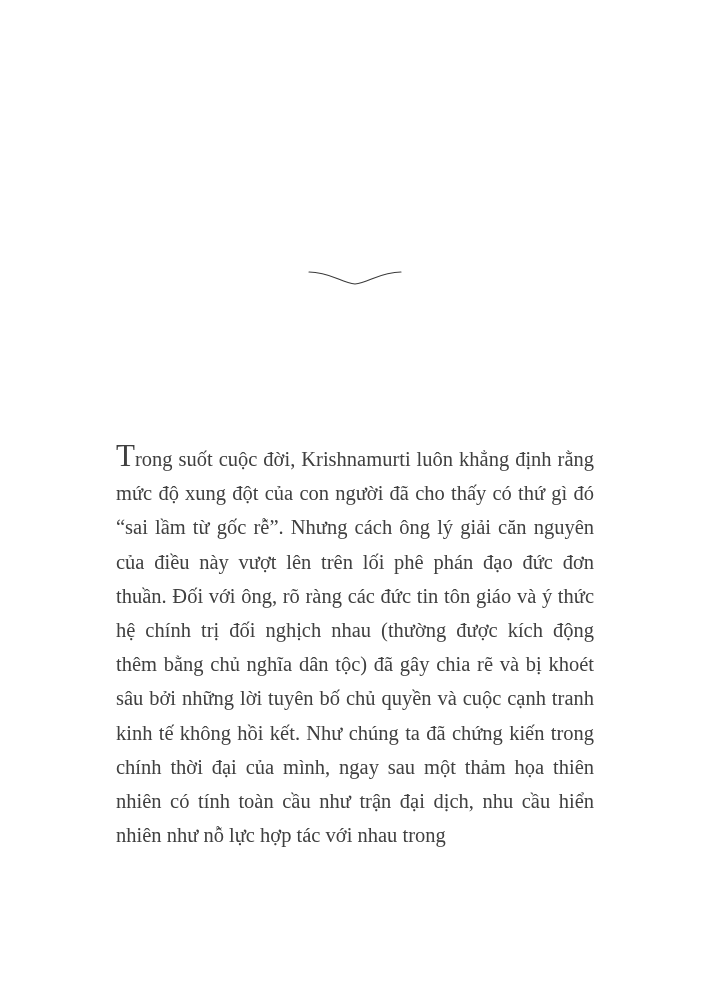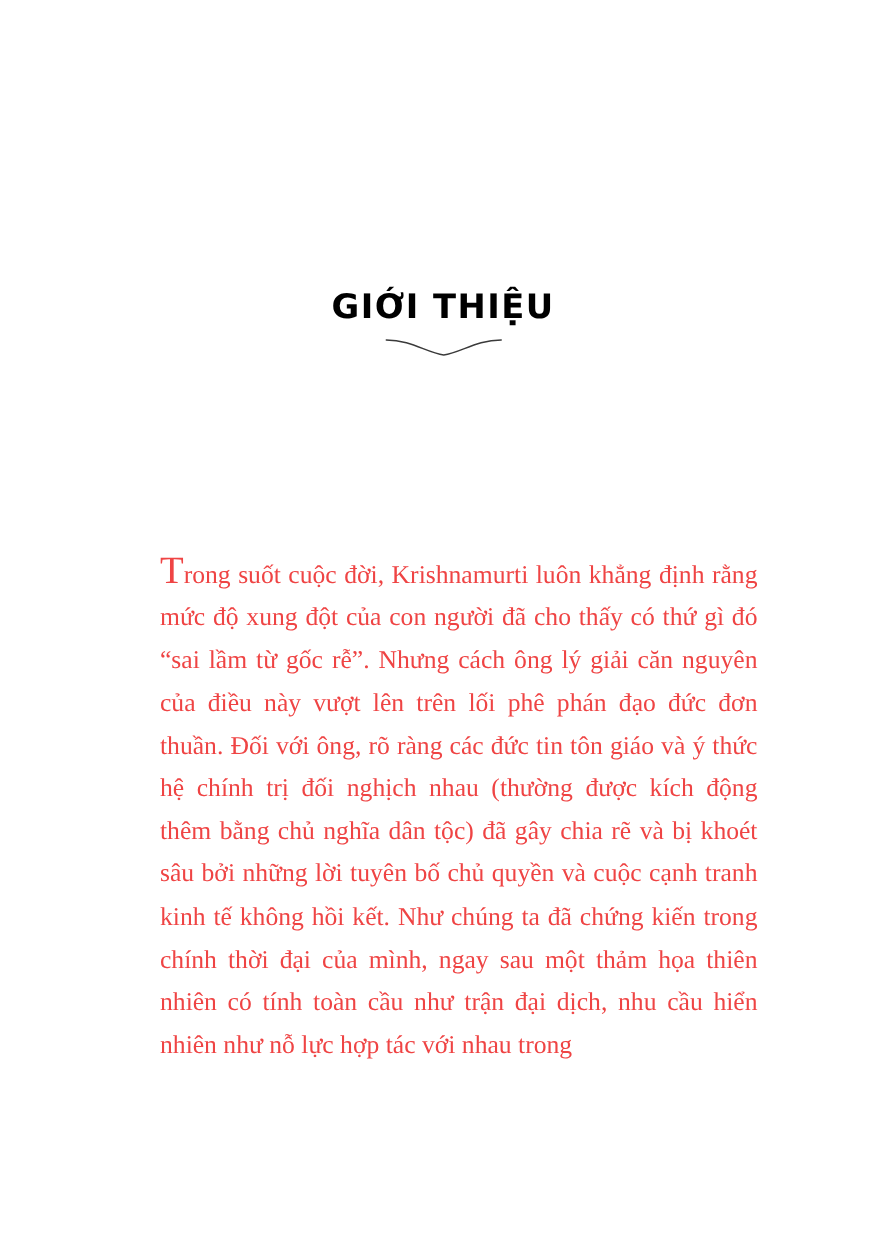"GIỚI THIỆU" h1.chapter-title { html: <h1>GIỚI THIỆU</h1> -> none }
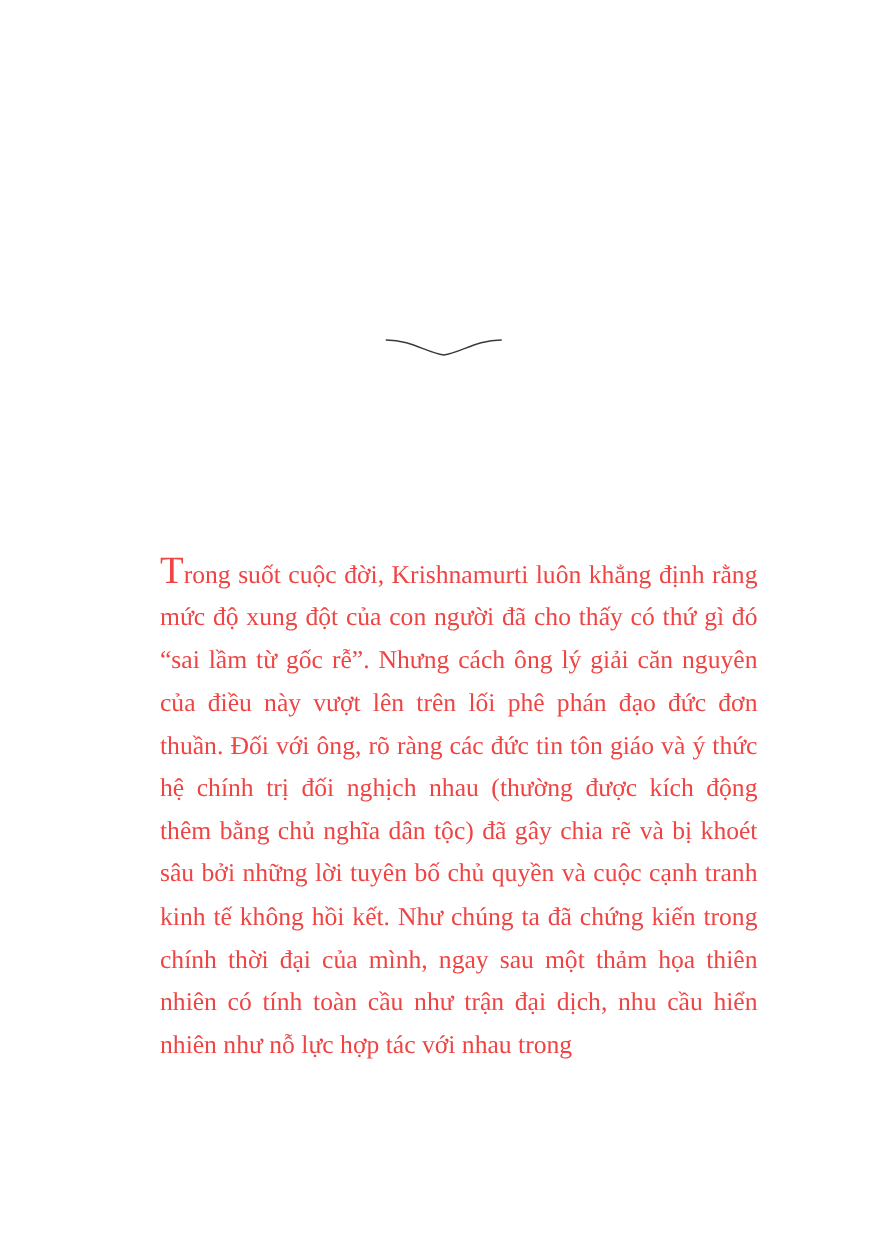"Trong suốt cuộc đời, Krishnamurti" .body-text { color: #ef4444 -> #404040; margin-left: 12px -> none }
